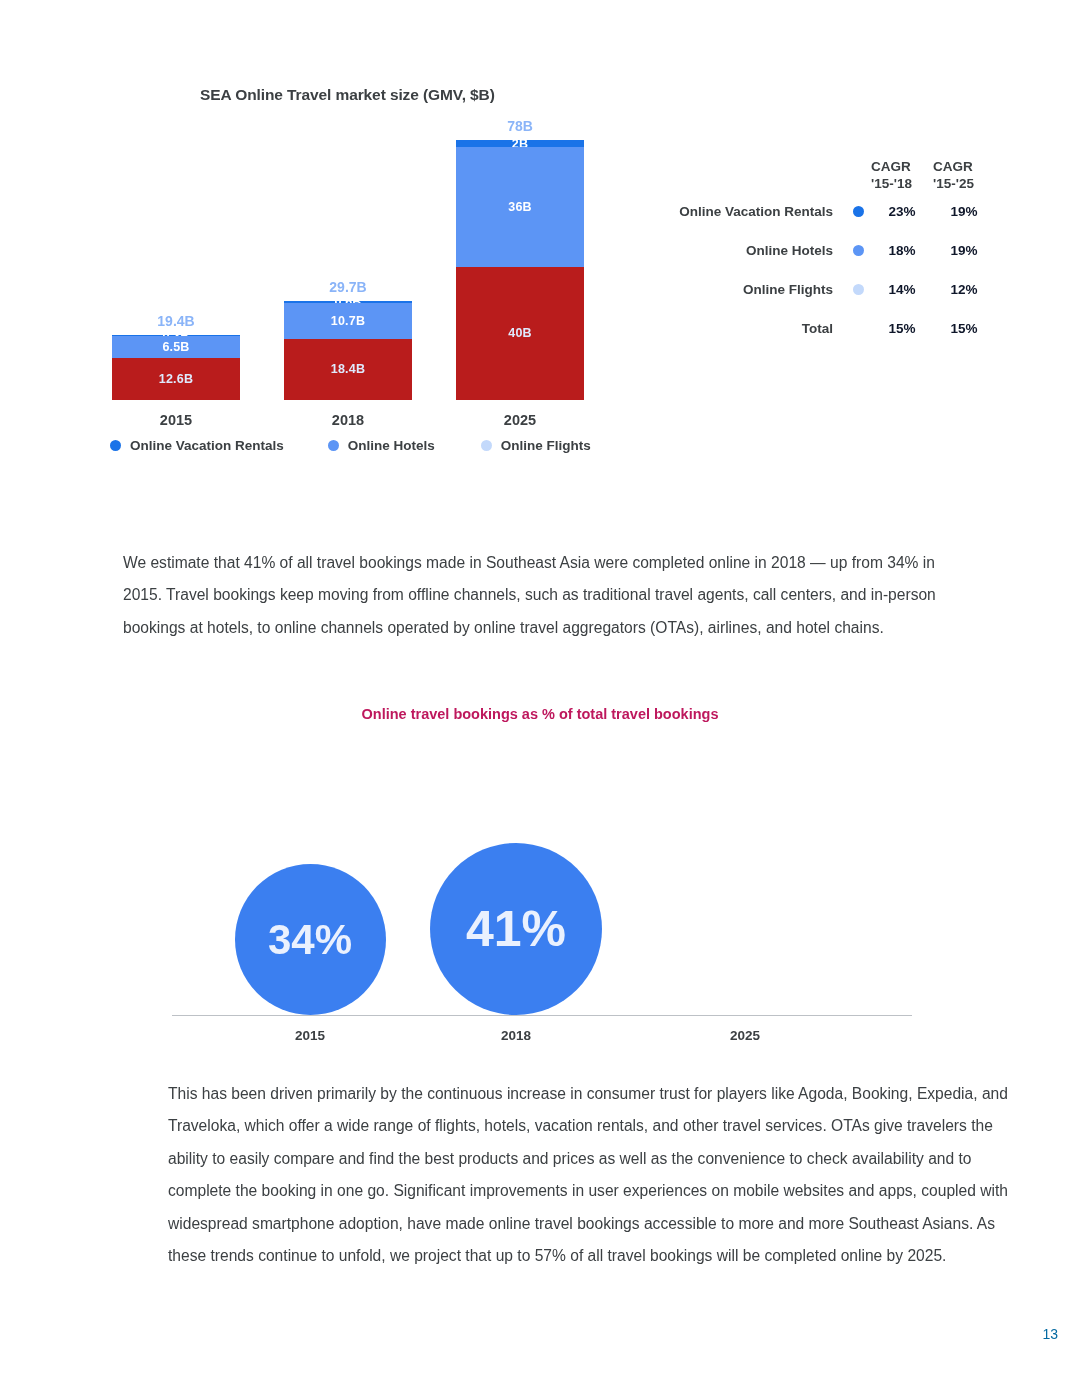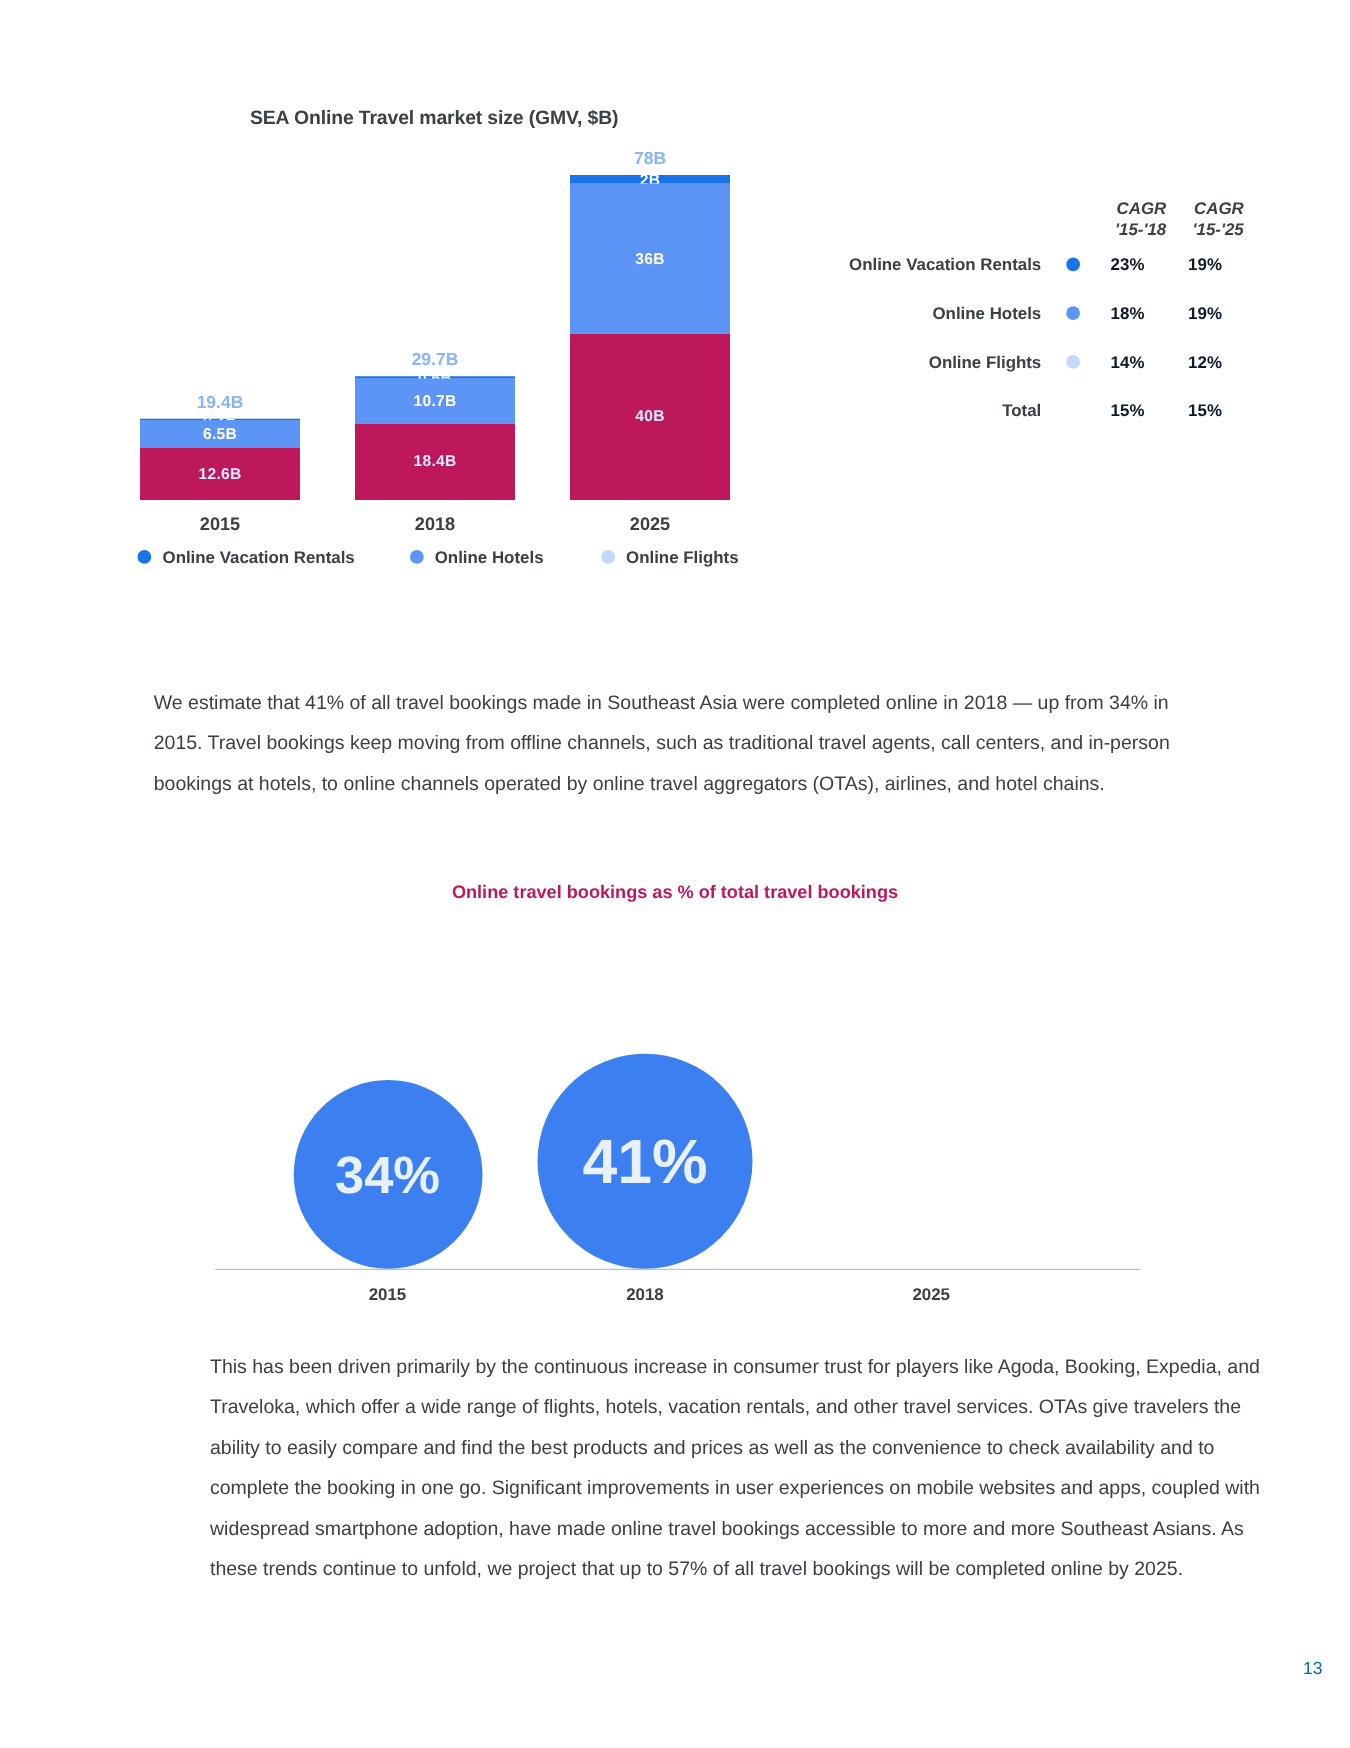"CAGR" .cagr-head-cell { font-style: italic -> none; text-align: right -> left }
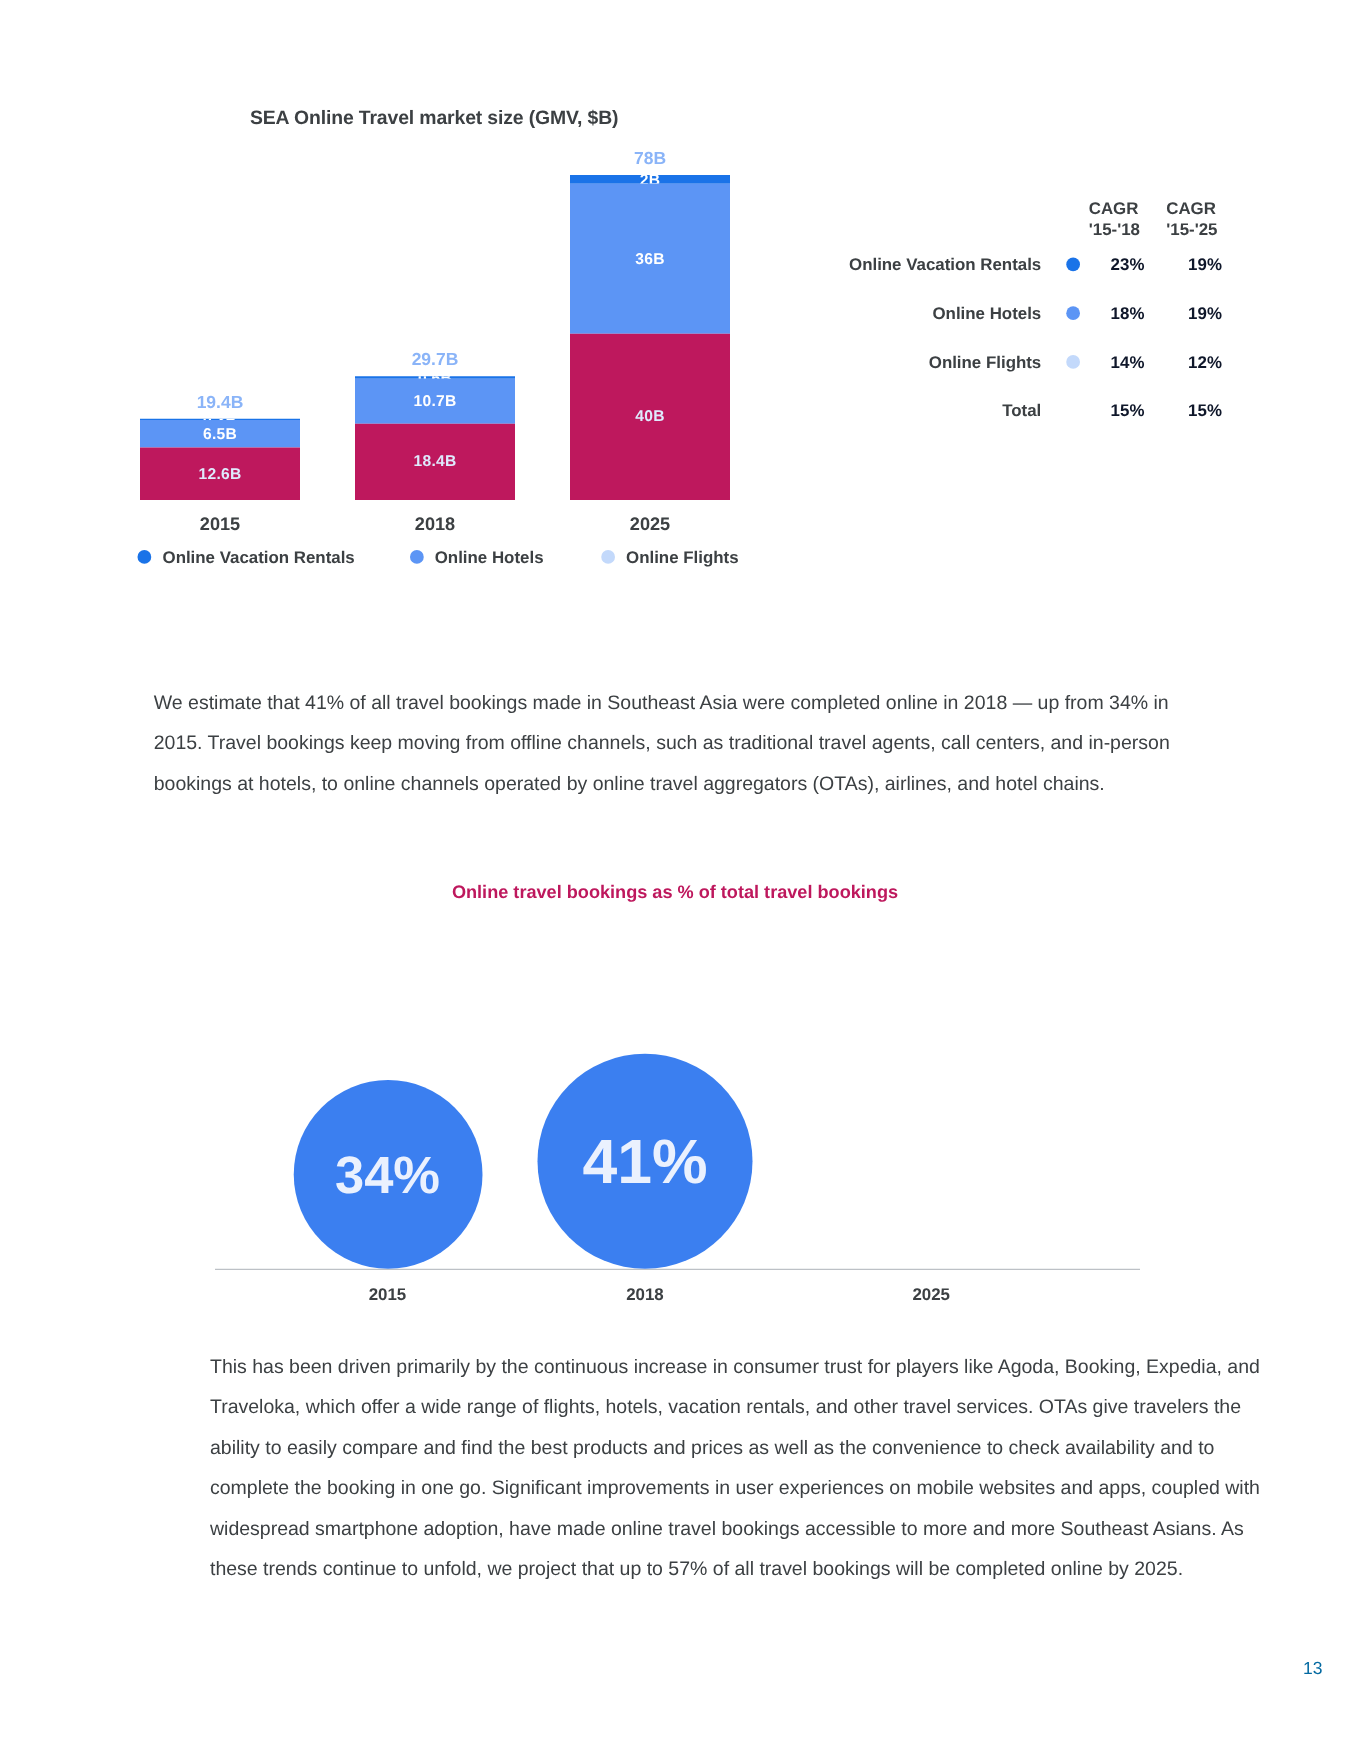"40B" .seg-flights { background: #be185d -> #b91c1c }
